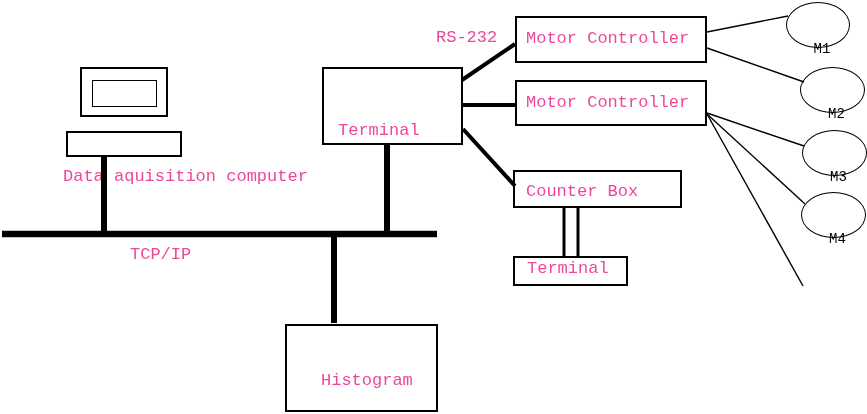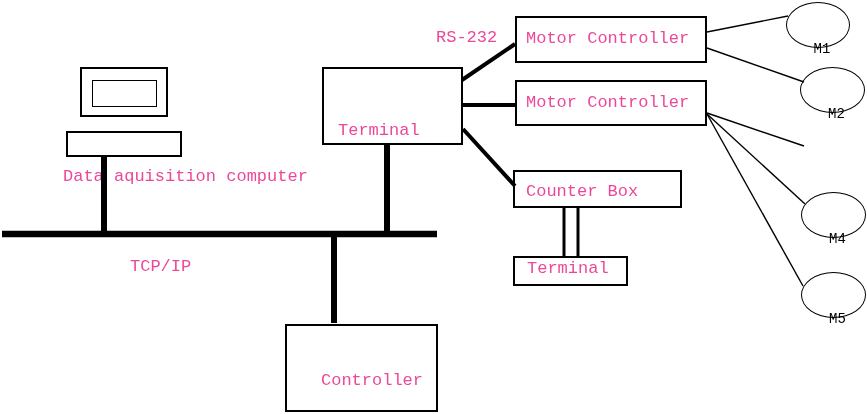"M3" div.ellipse { html: none -> <div> <span>M3</span> </div> }
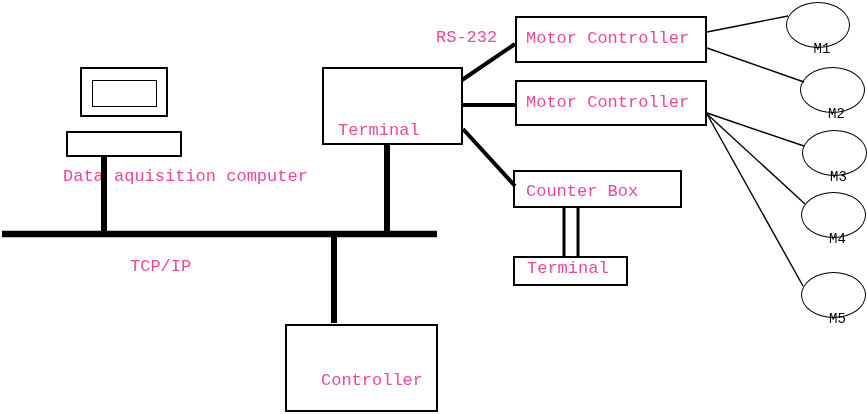"TCP/IP" div.lbl { margin-top: 12px -> none }
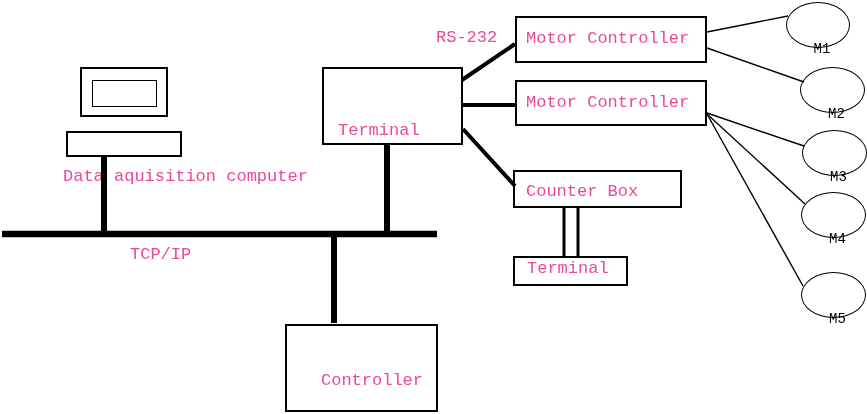"M5" div.ellipse { html: <div> <span>M5</span> </div> -> none }
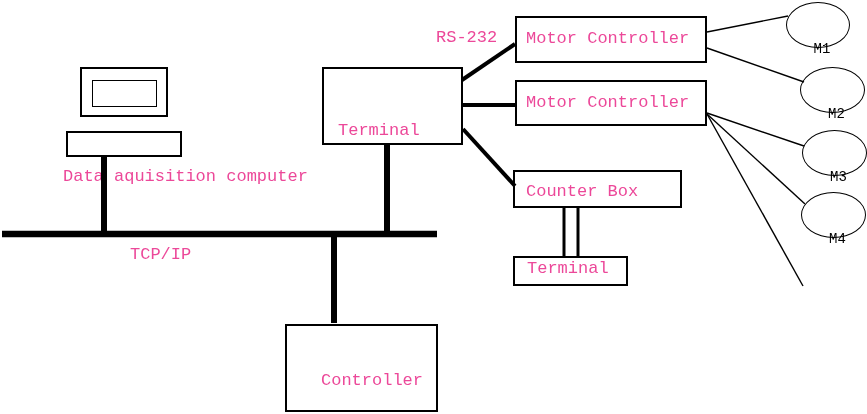"Controller" div { text: Controller -> Histogram }
